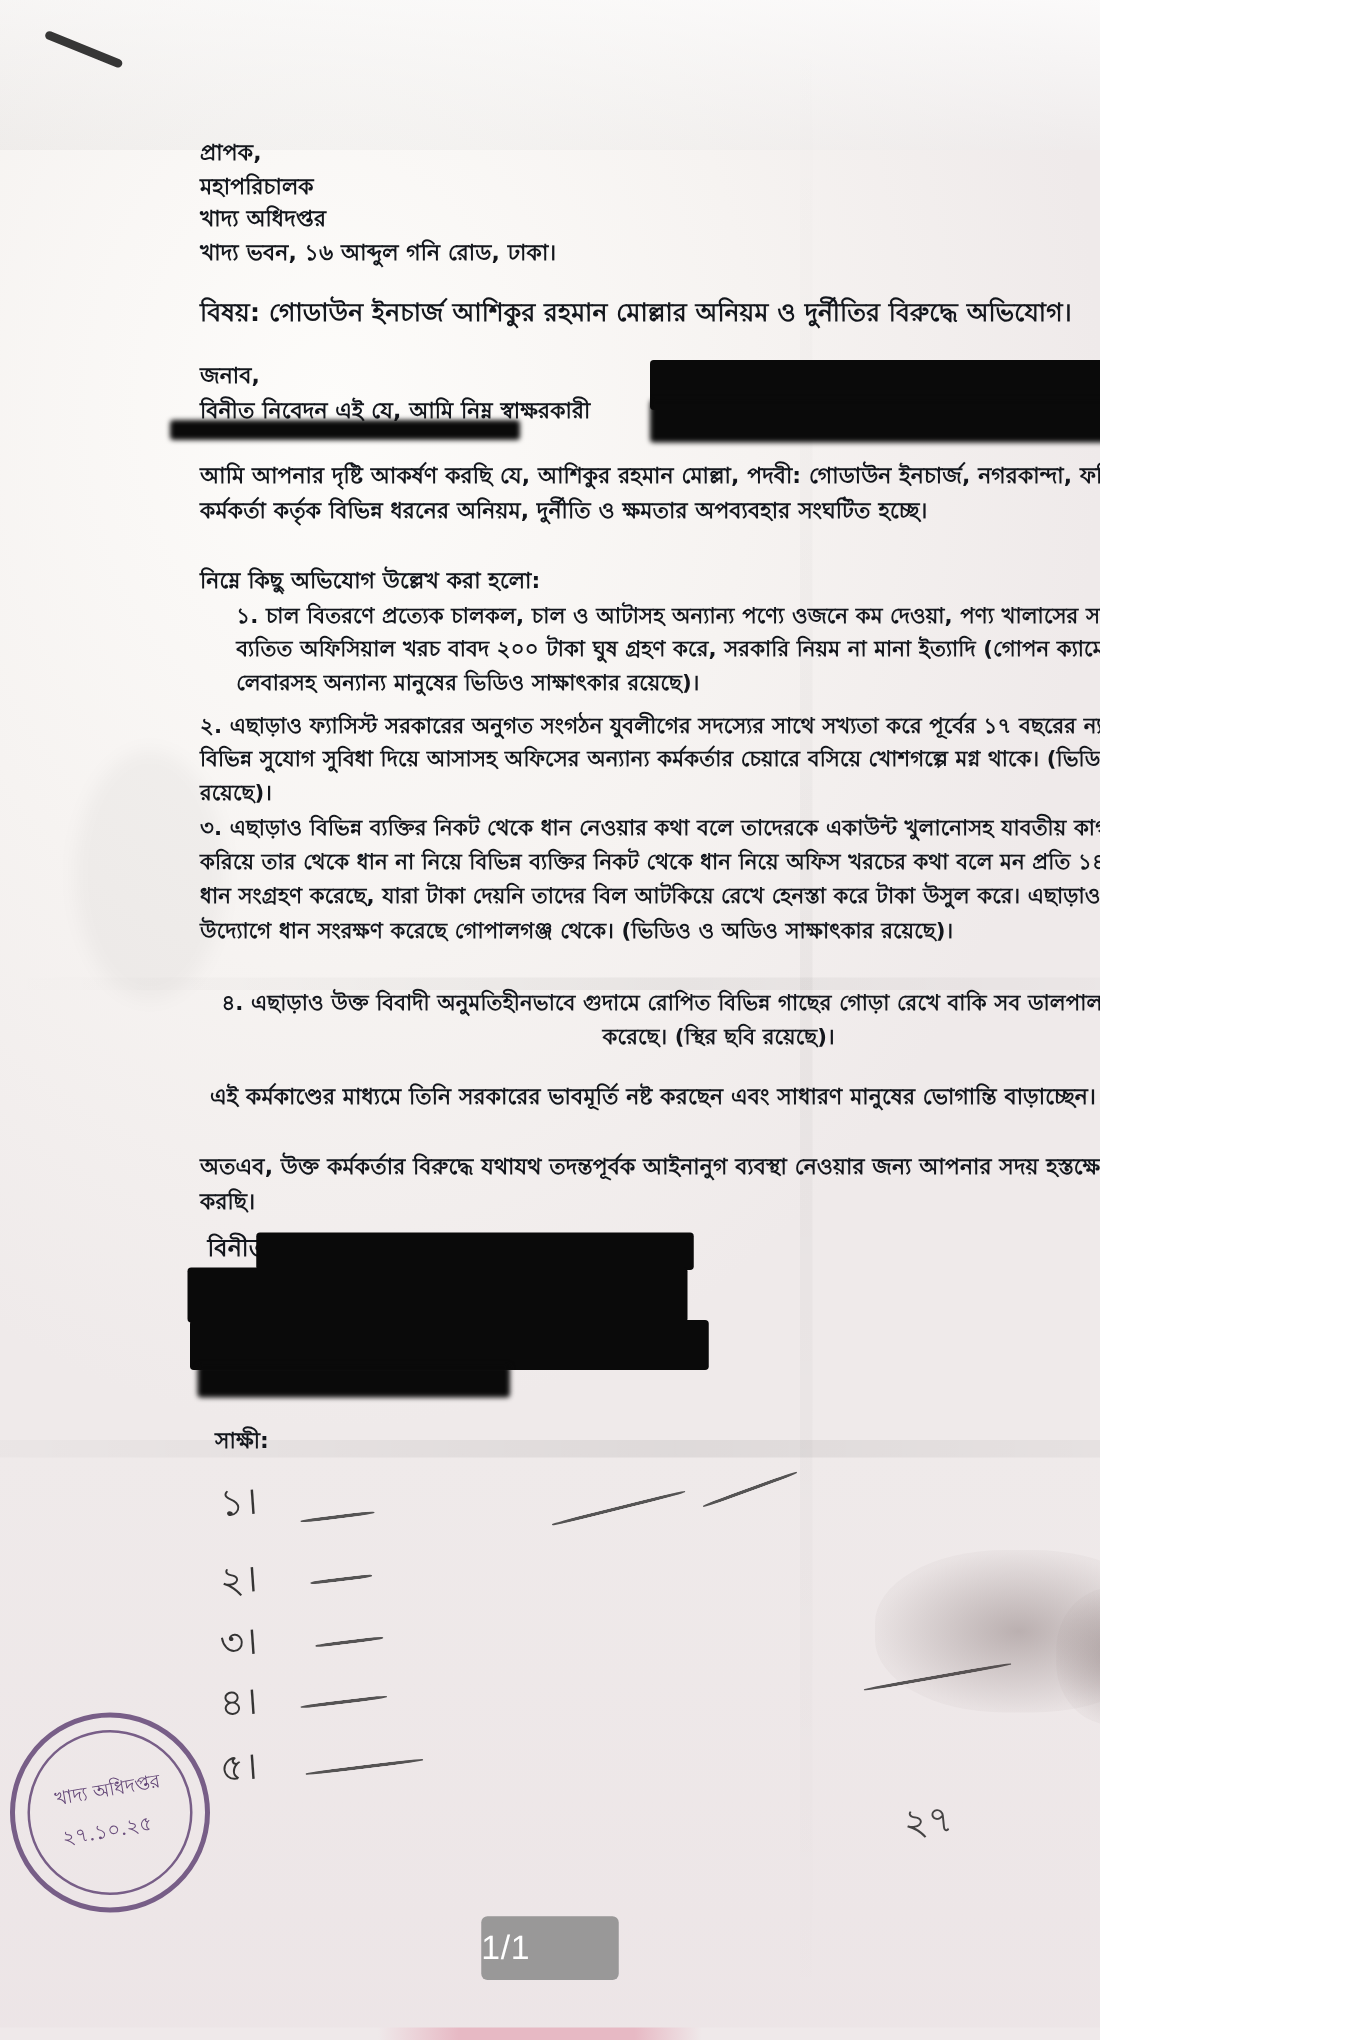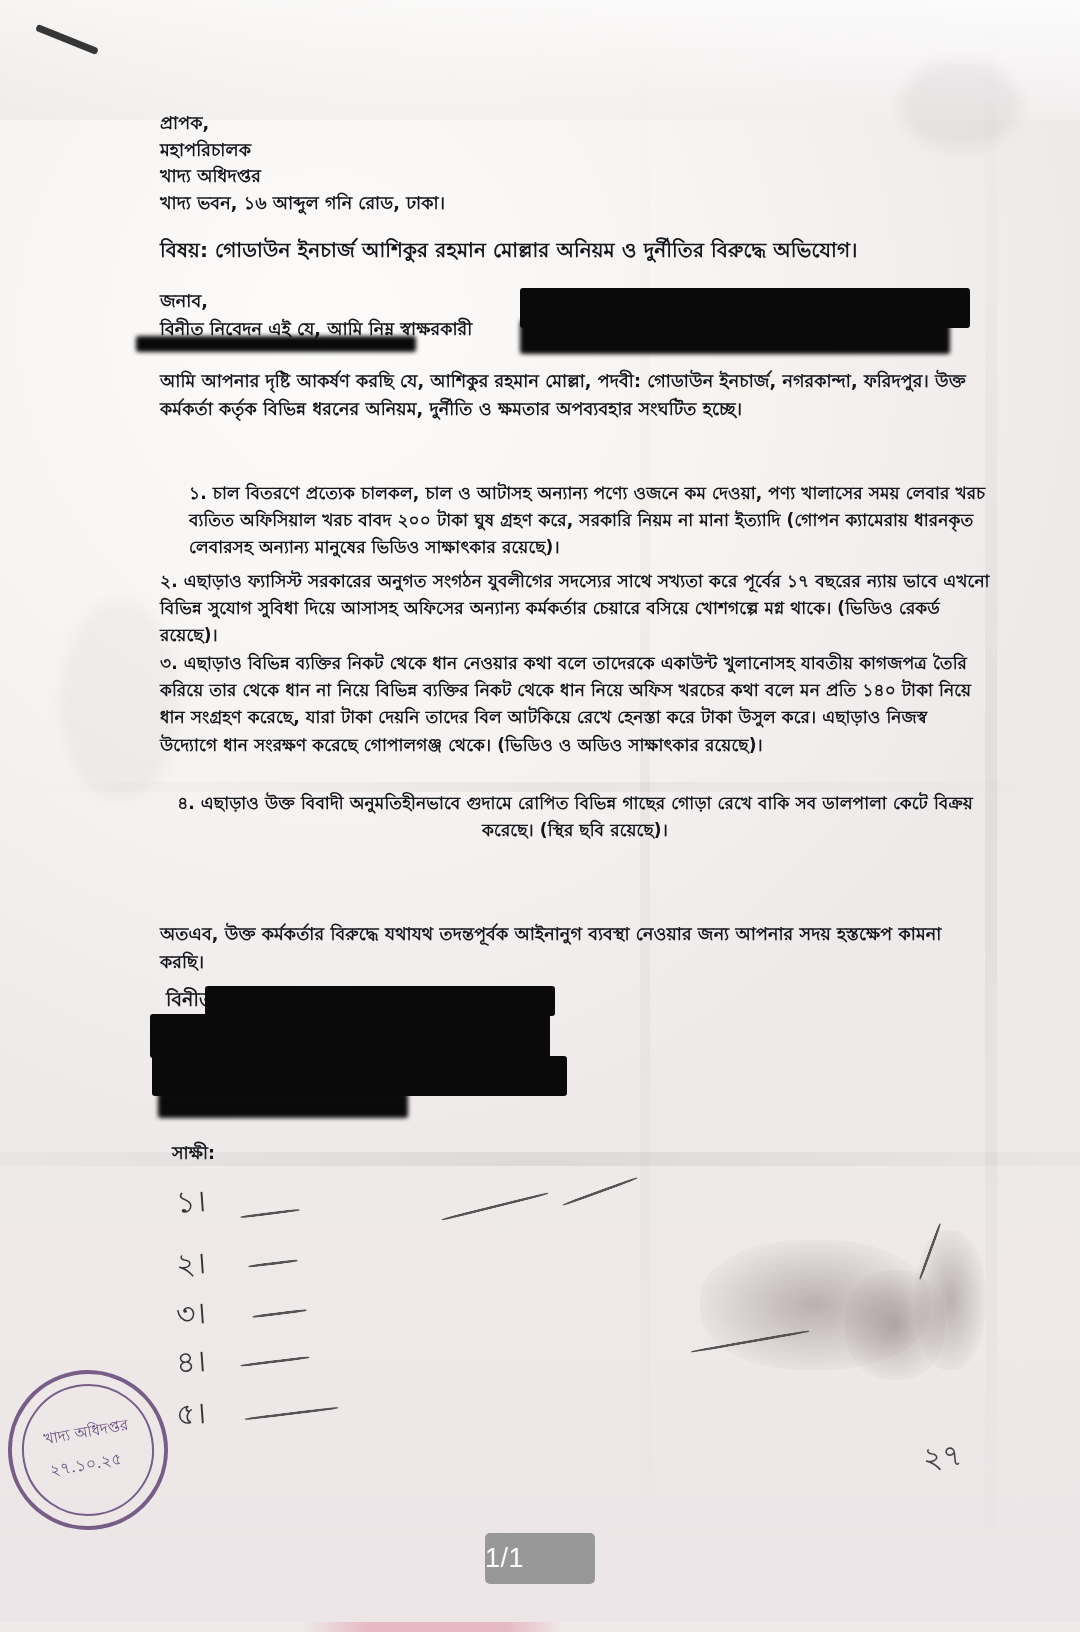"প্রাপক," #page { width: 1080px -> 880px }
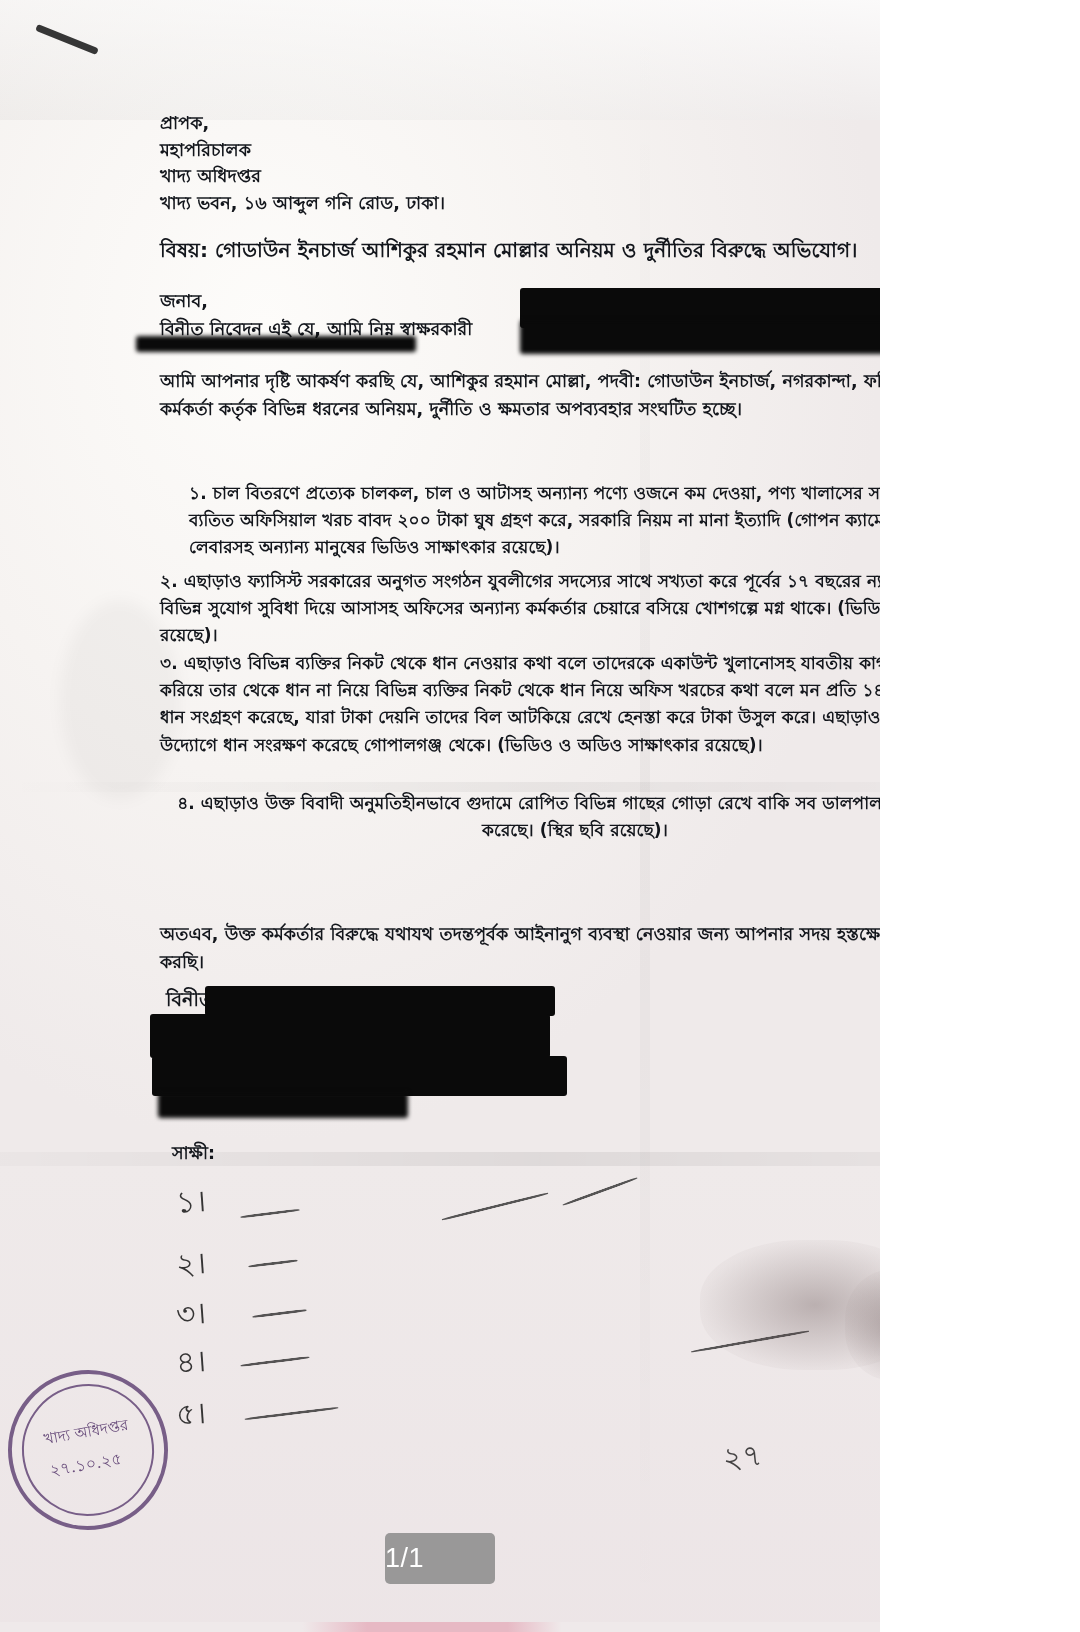"নিম্নে কিছু অভিযোগ উল্লেখ করা" div.doc-text { html: none -> <div>নিম্নে কিছু অভিযোগ উল্লেখ করা হলো:</div> }
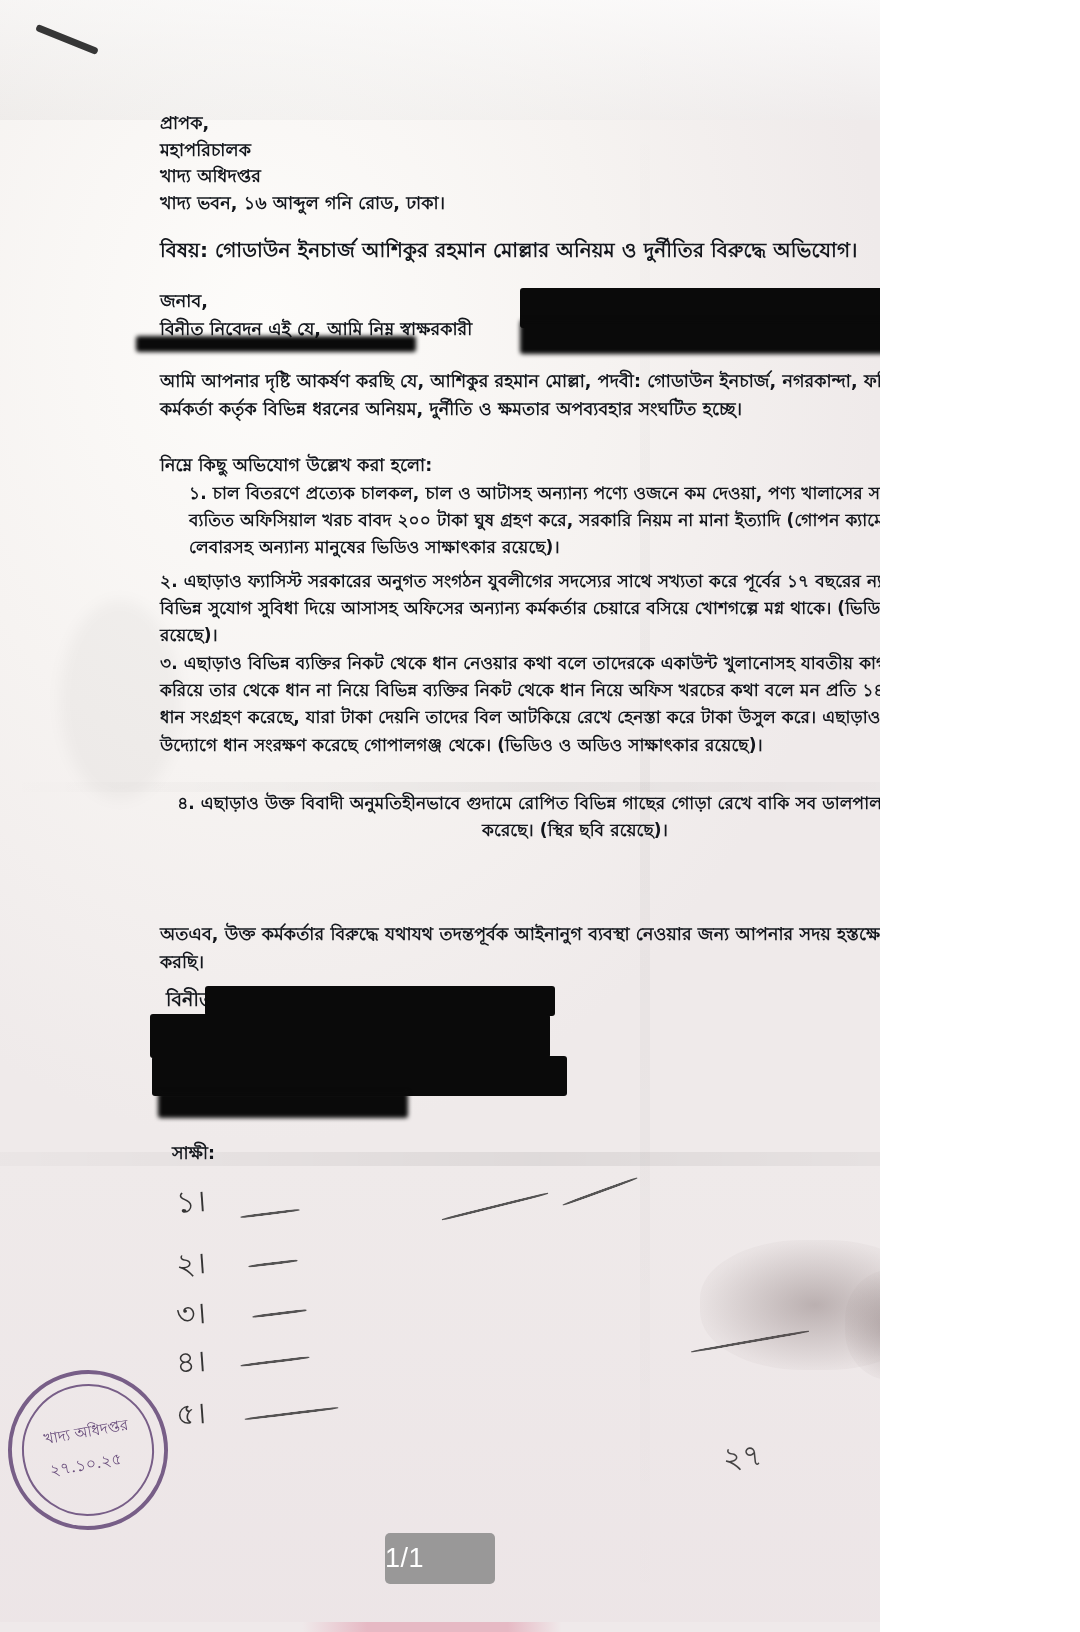"এই কর্মকাণ্ডের মাধ্যমে তিনি সরকারের" div.doc-text { html: none -> <div>এই কর্মকাণ্ডের মাধ্যমে তিনি সরকারের ভাবমূর্তি নষ্ট করছেন এবং সাধারণ মানুষের ভোগান্তি বাড়াচ্ছেন।</div> }
